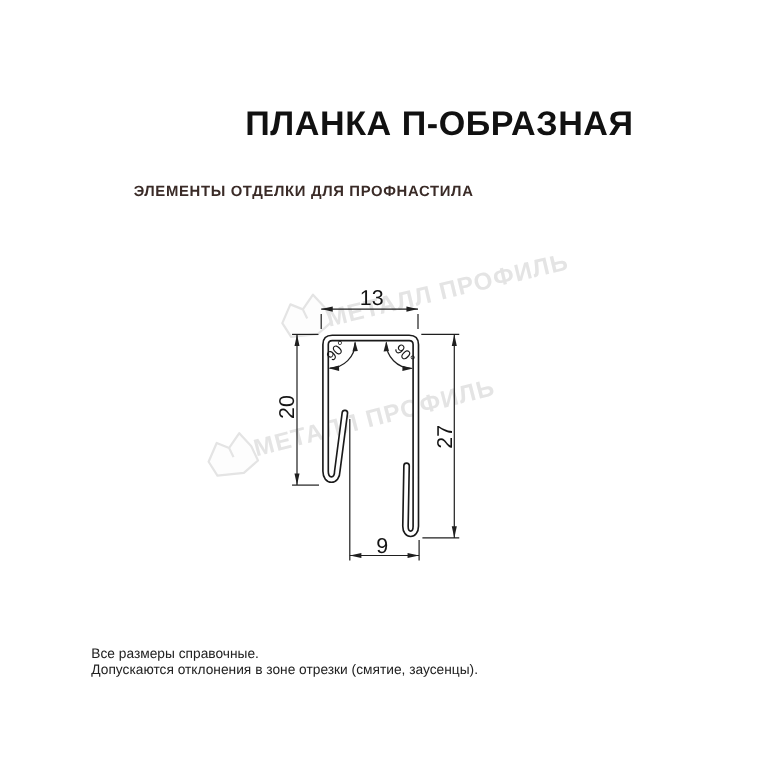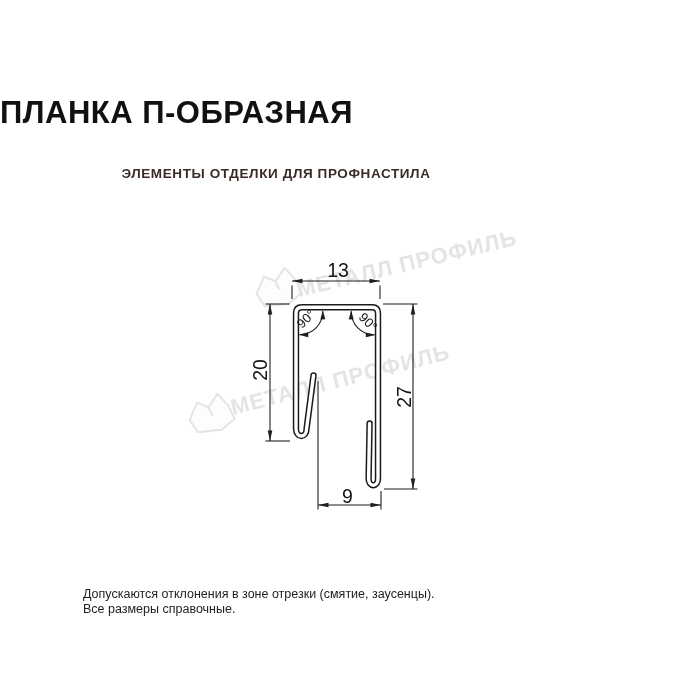"ПЛАНКА П-ОБРАЗНАЯ" .header { text-align: left -> right }
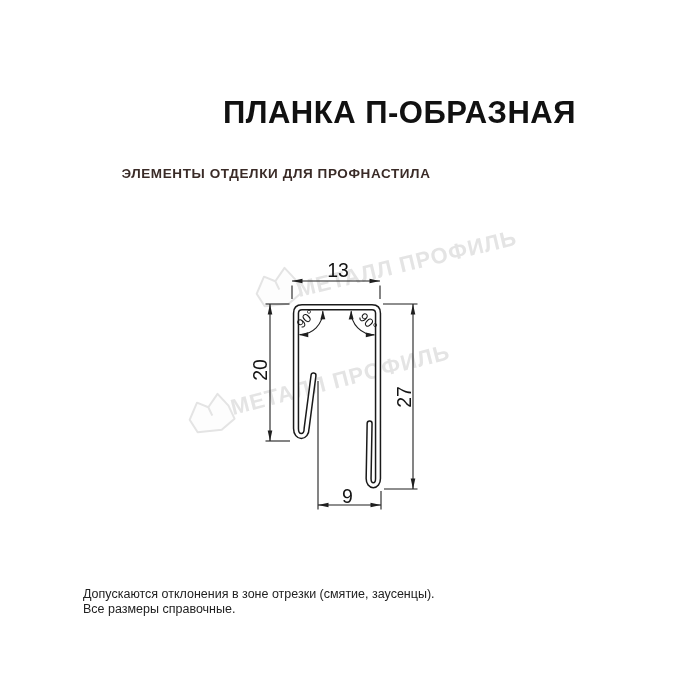"Допускаются отклонения в зоне отрезки" div { order: before "Все размеры справочные." -> after "Все размеры справочные." }
